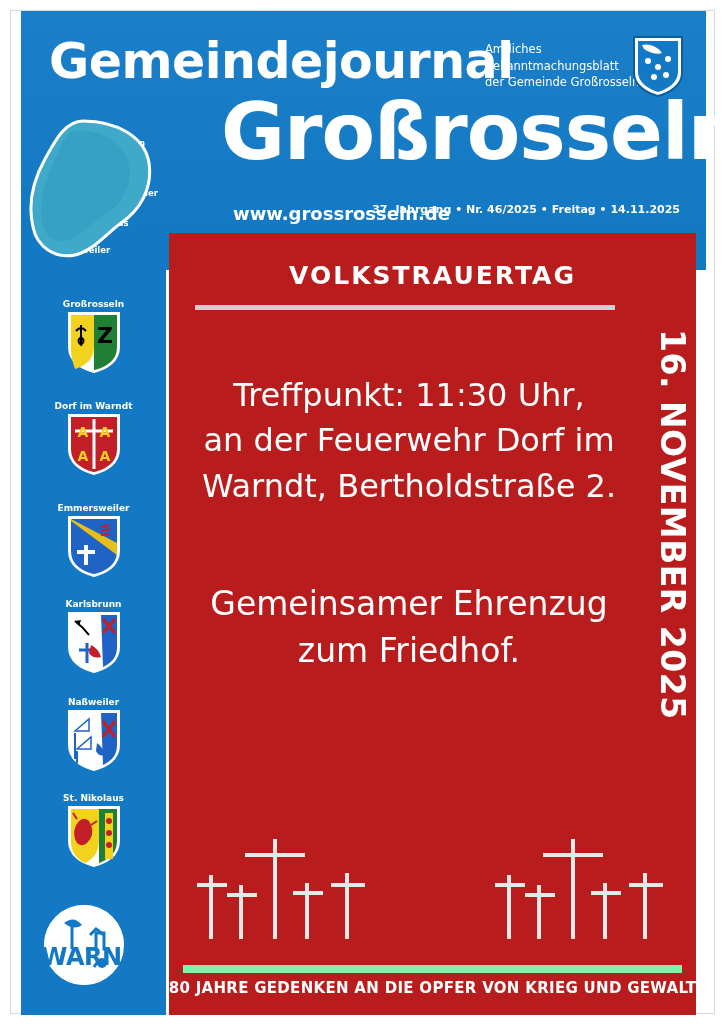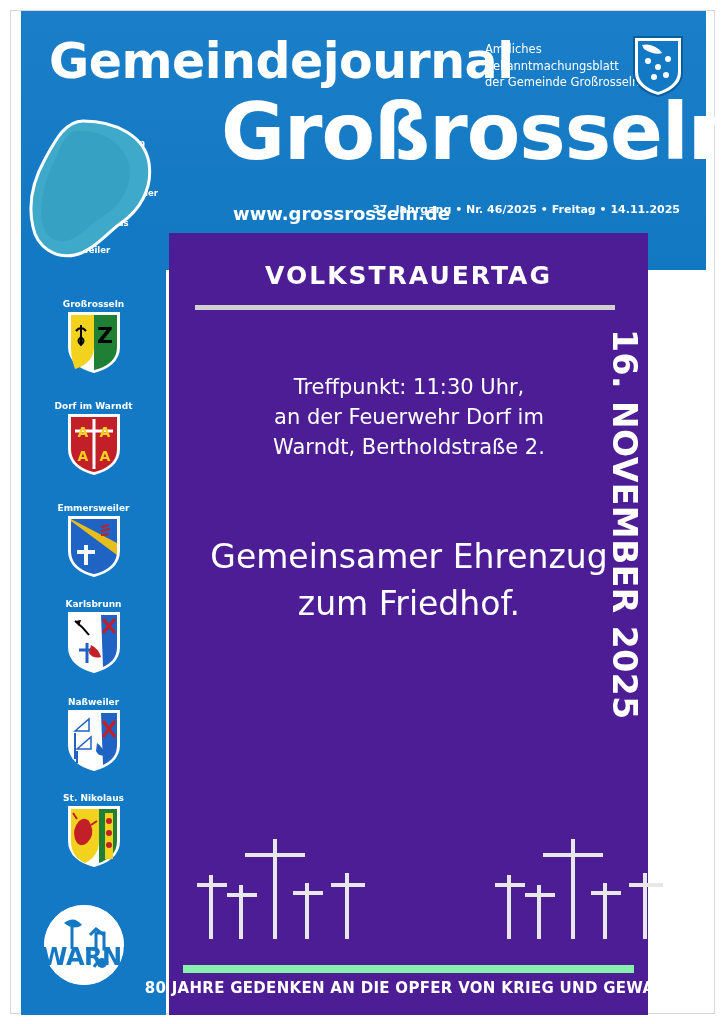"VOLKSTRAUERTAG" .poster { background: #4c1d95 -> #b91c1c; width: 479px -> 527px }
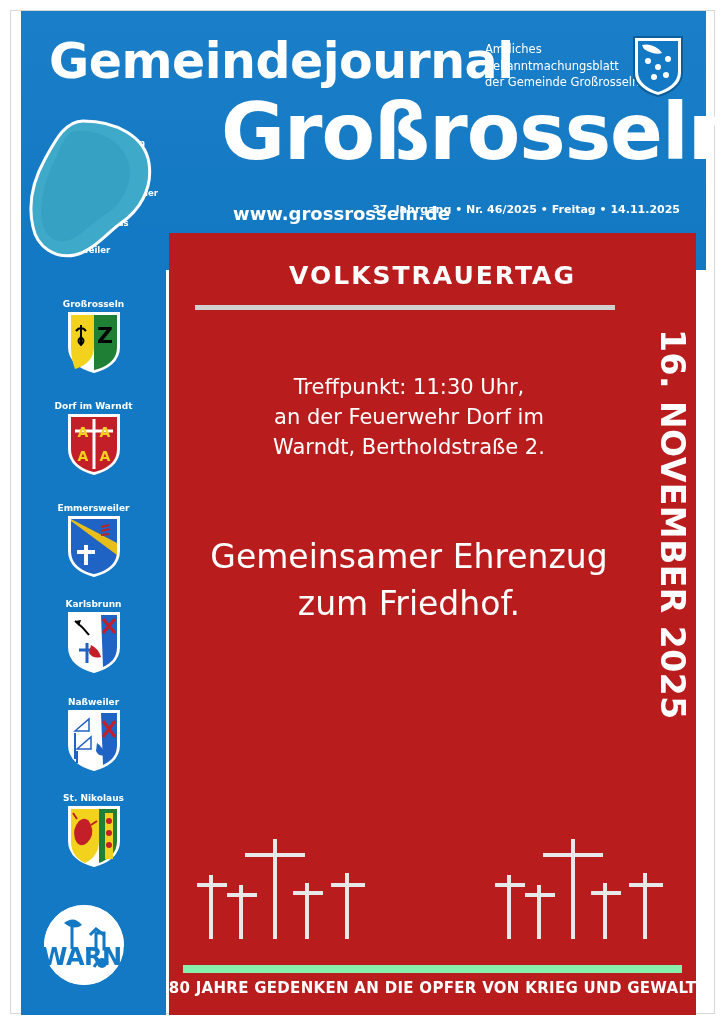"Treffpunkt: 11:30 Uhr," .poster-body .p1 { font-size: 21px -> 32px }
